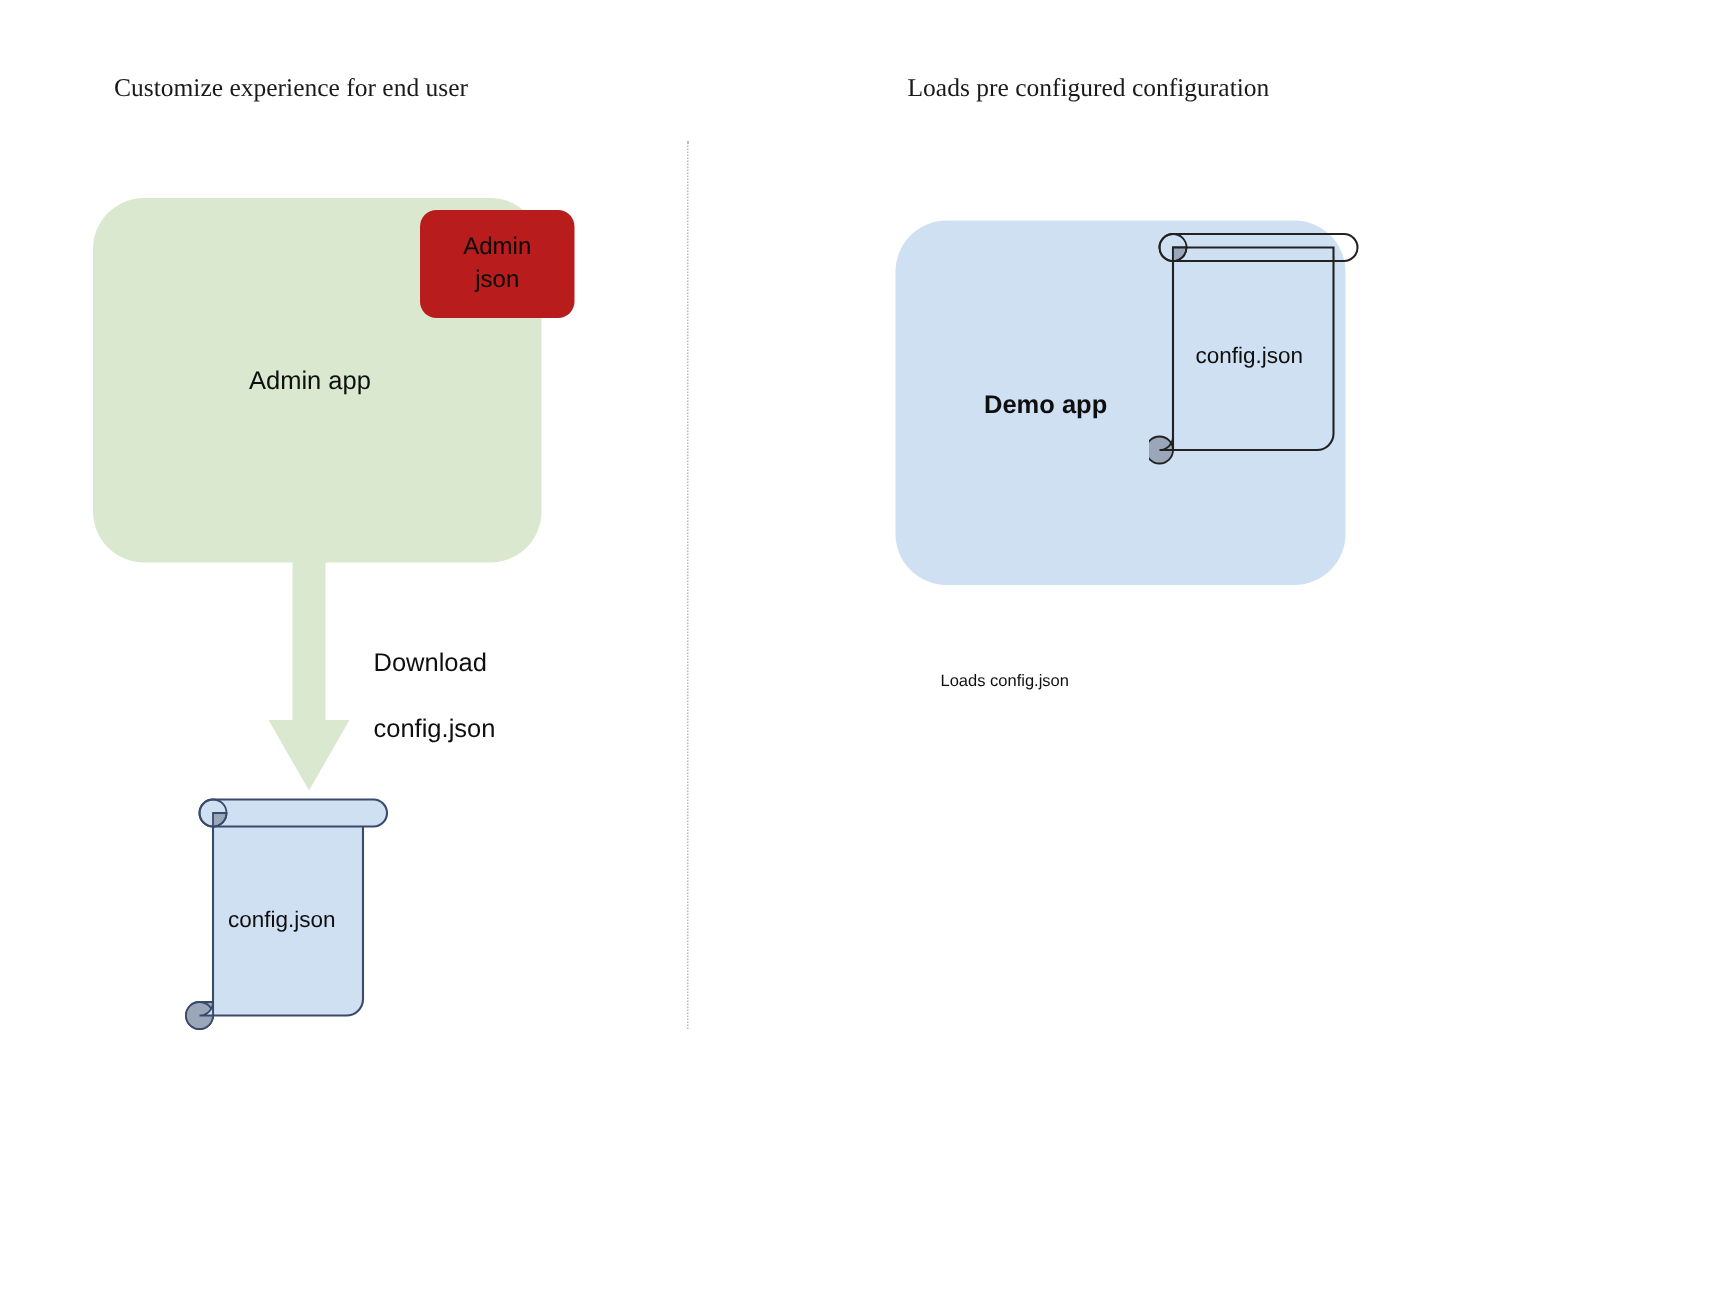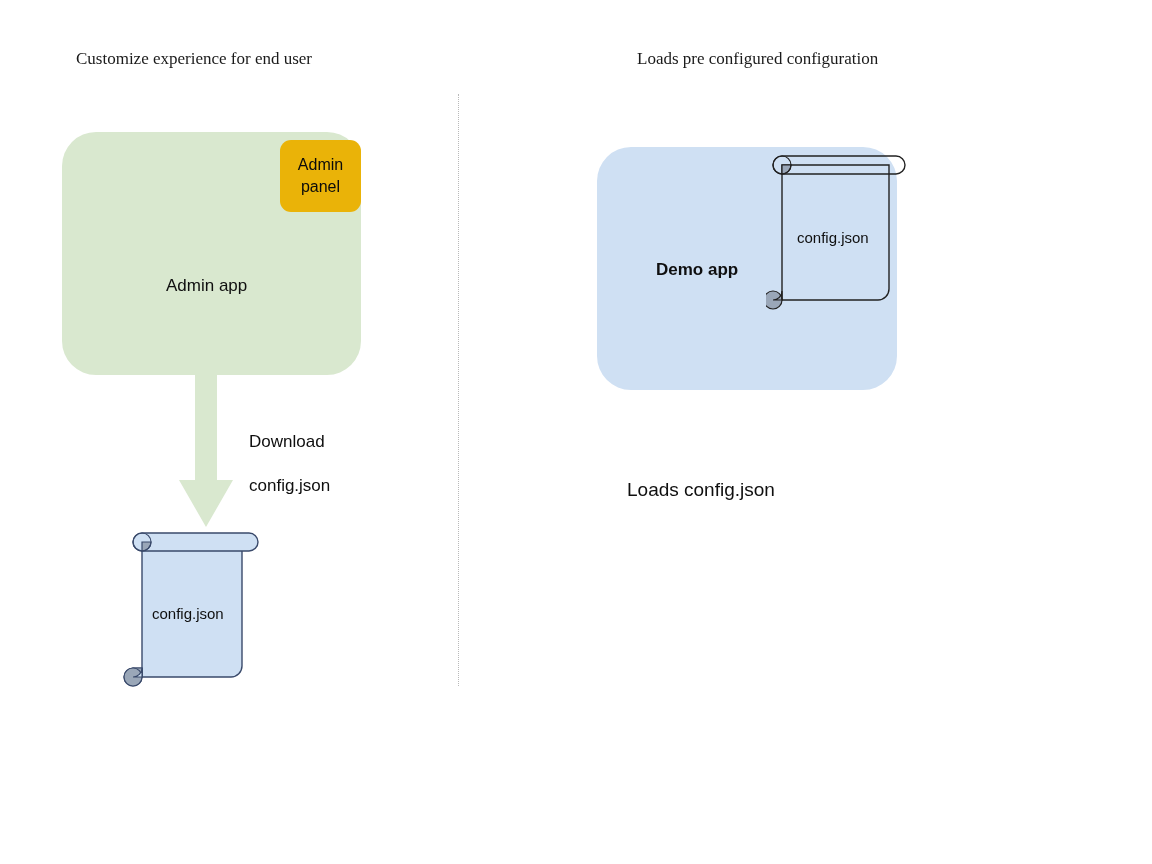"Loads pre configured configuration" #title-right { left: 637px -> 605px }
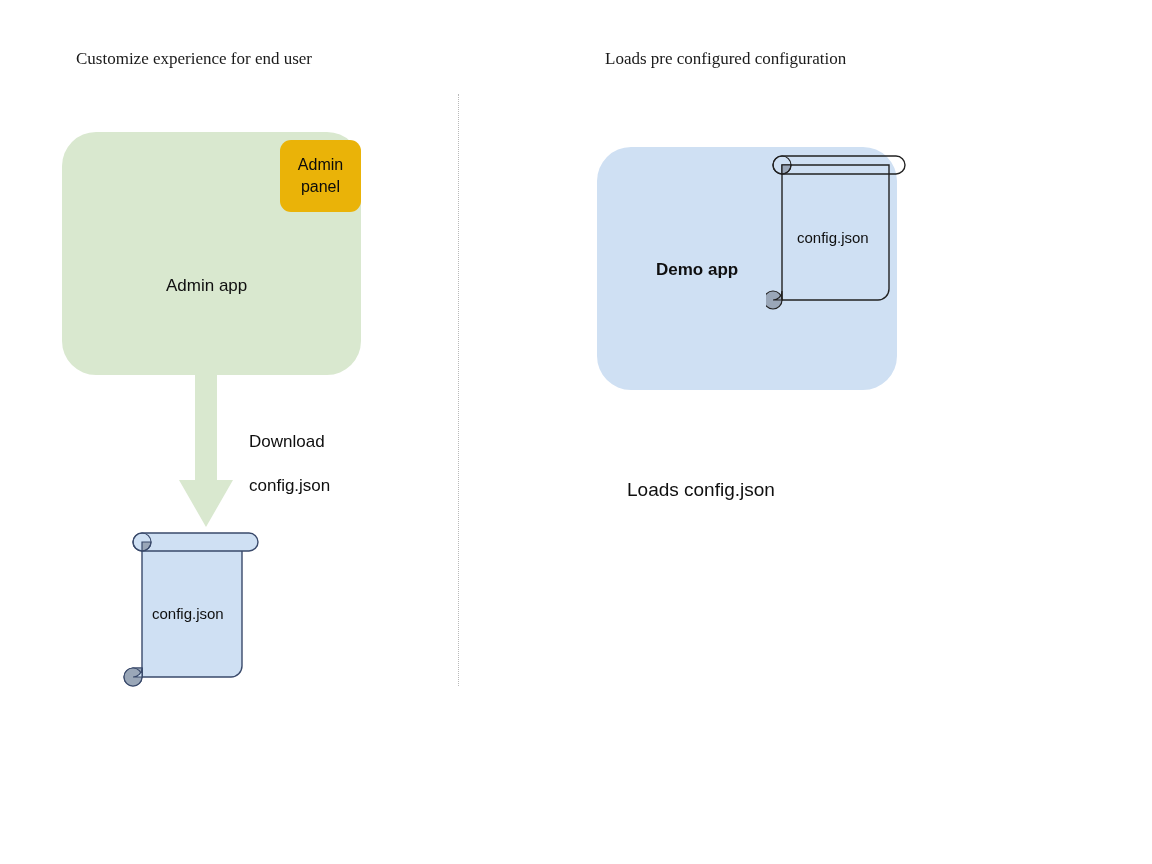"Admin" #admin-panel { background: #eab308 -> #b91c1c; width: 81px -> 103px }
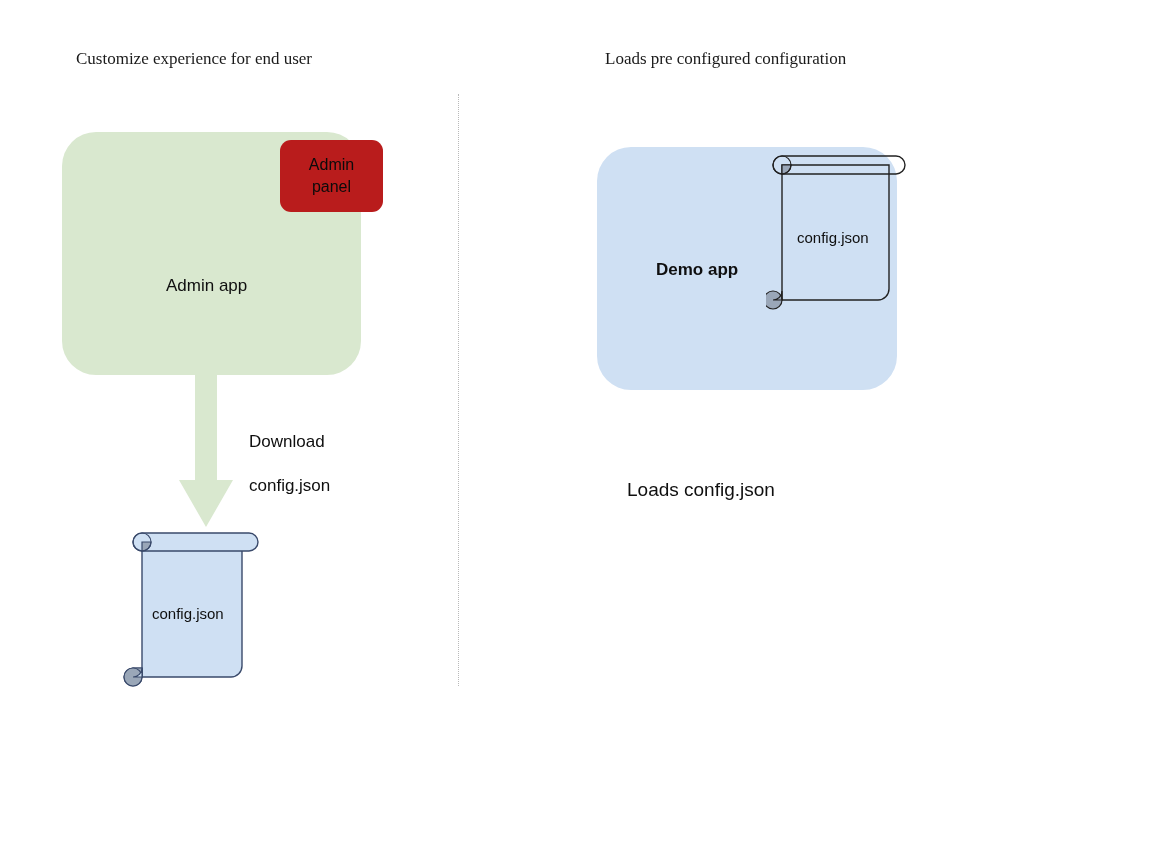"panel" span { text: panel -> json }
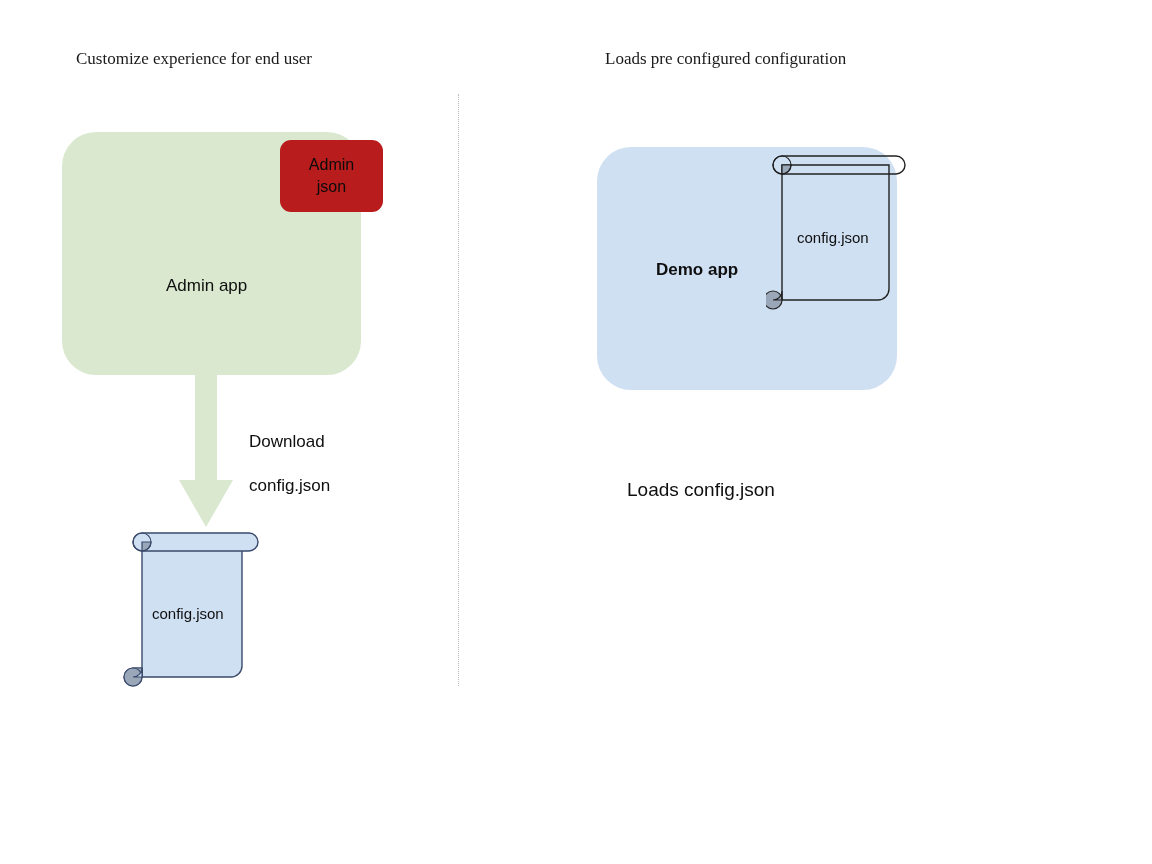"Admin app" #admin-app-label { margin-top: 32px -> none }
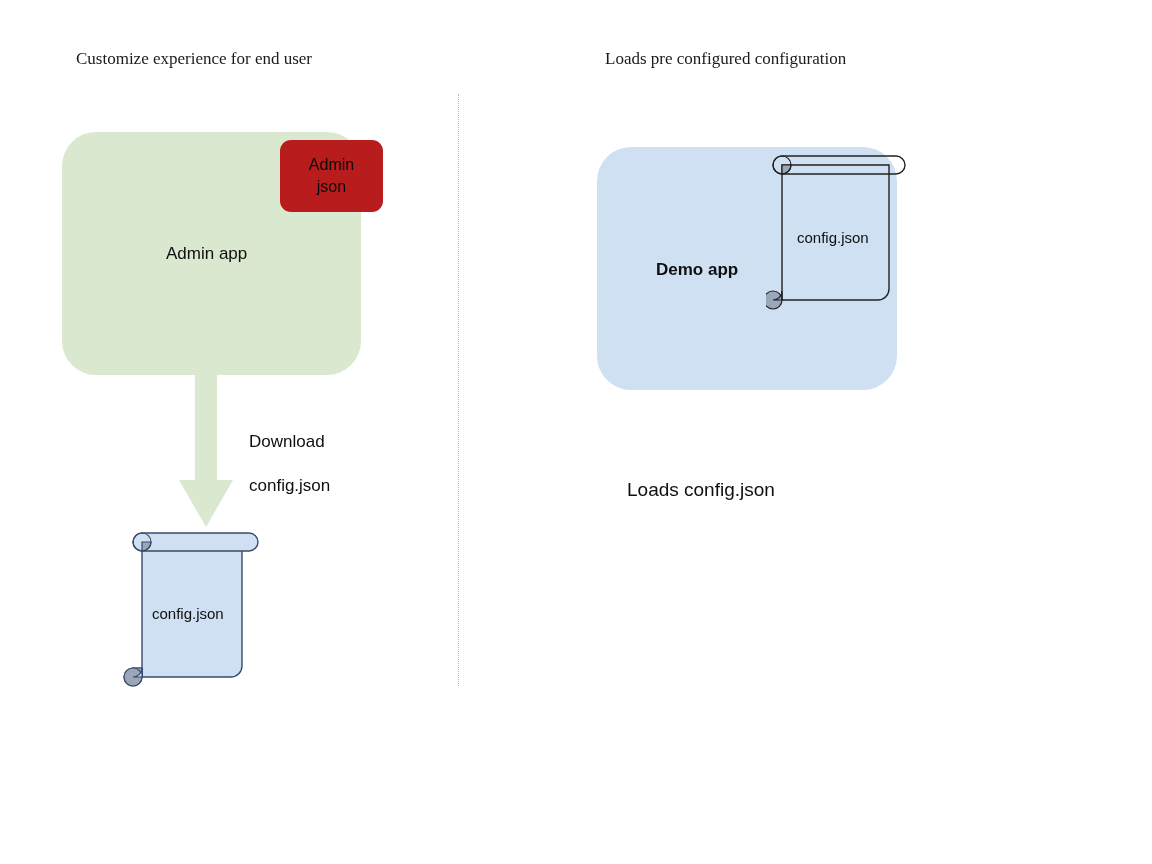"Loads config.json" #loads-caption { font-size: 19px -> 11px; margin-top: 36px -> none }
